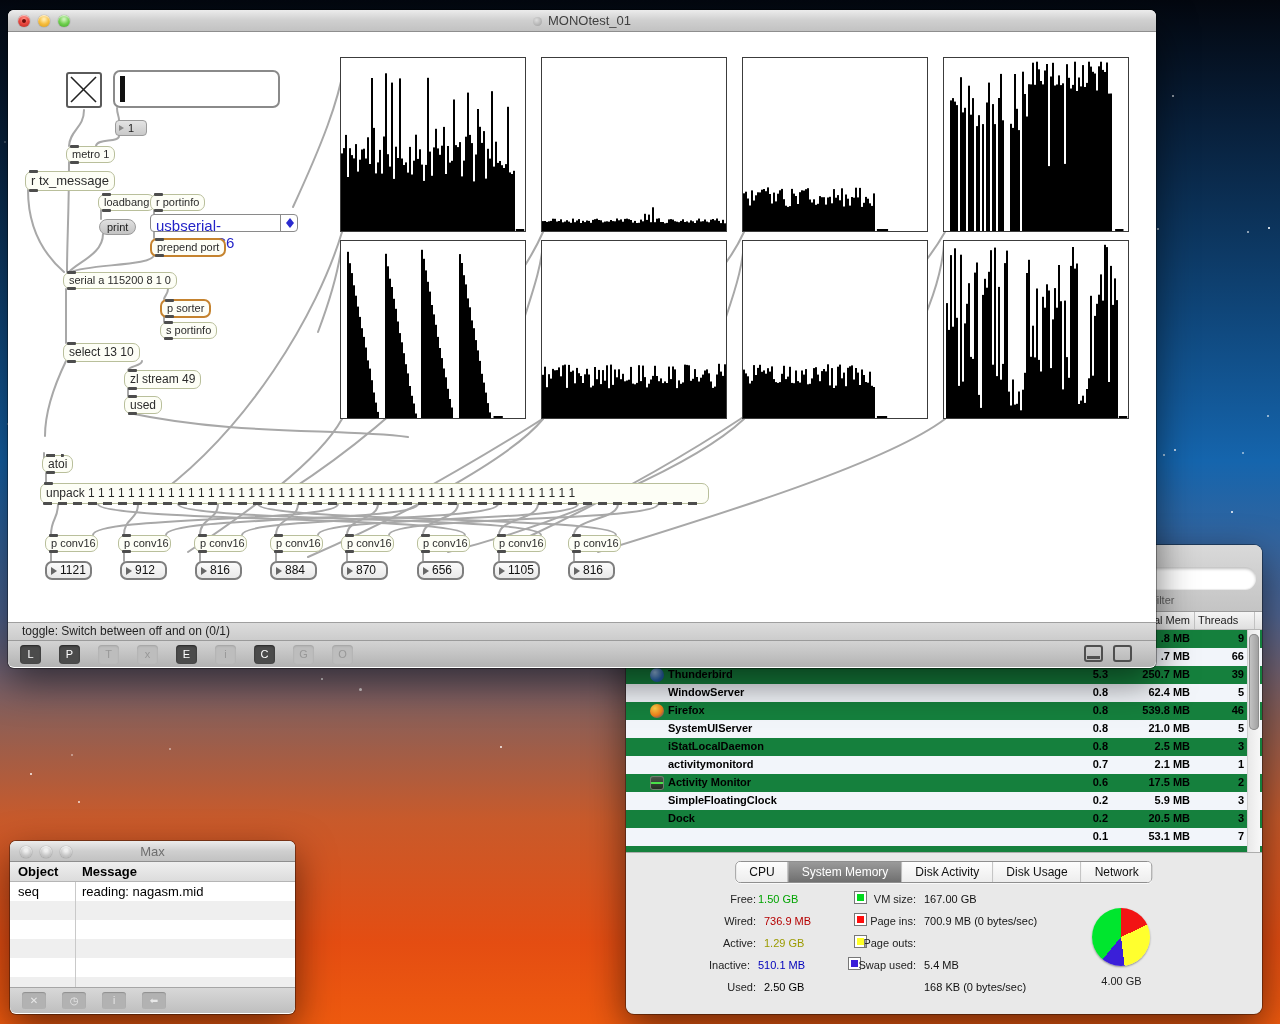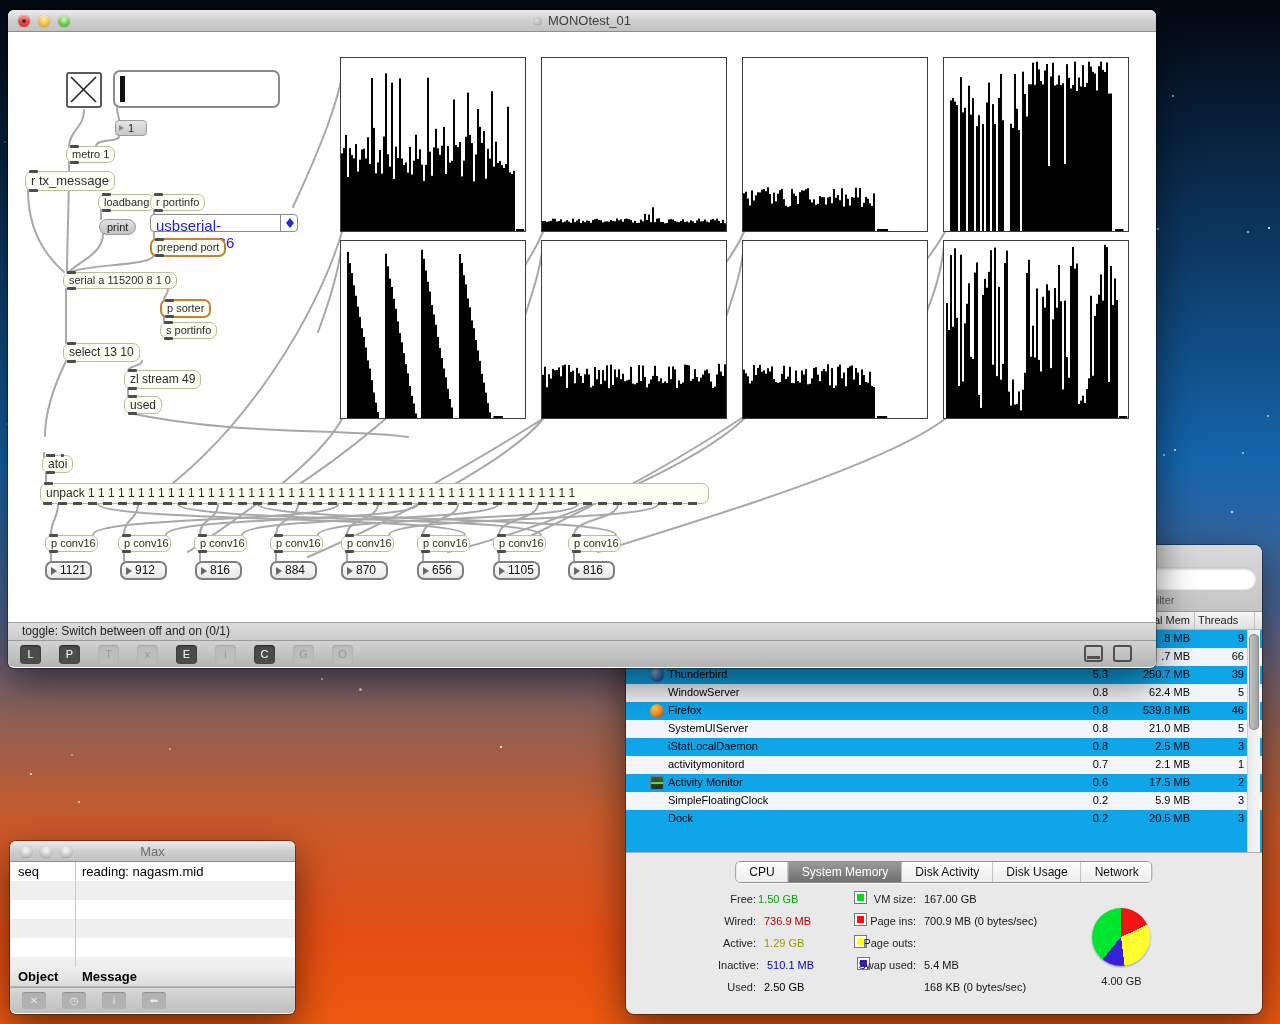".8 MB" #am-list { background: #0ea5e9 -> #15803d; font-weight: none -> bold }
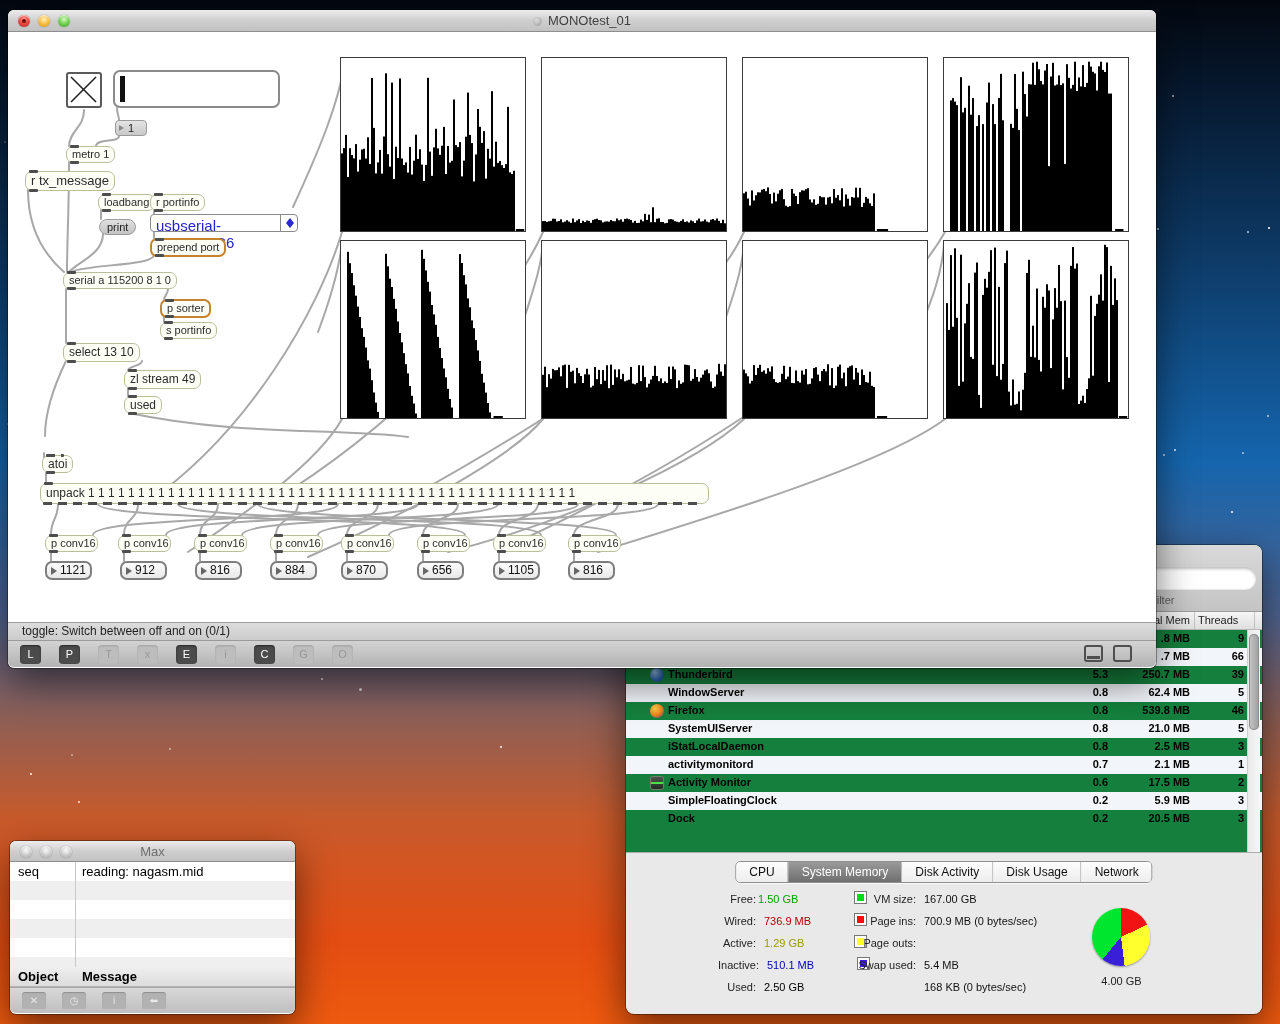"0.1" div.prow { html: none -> <div> <span></span> <span>0.1</span> <span>53.1 MB</span> <span>7</span> </div> }
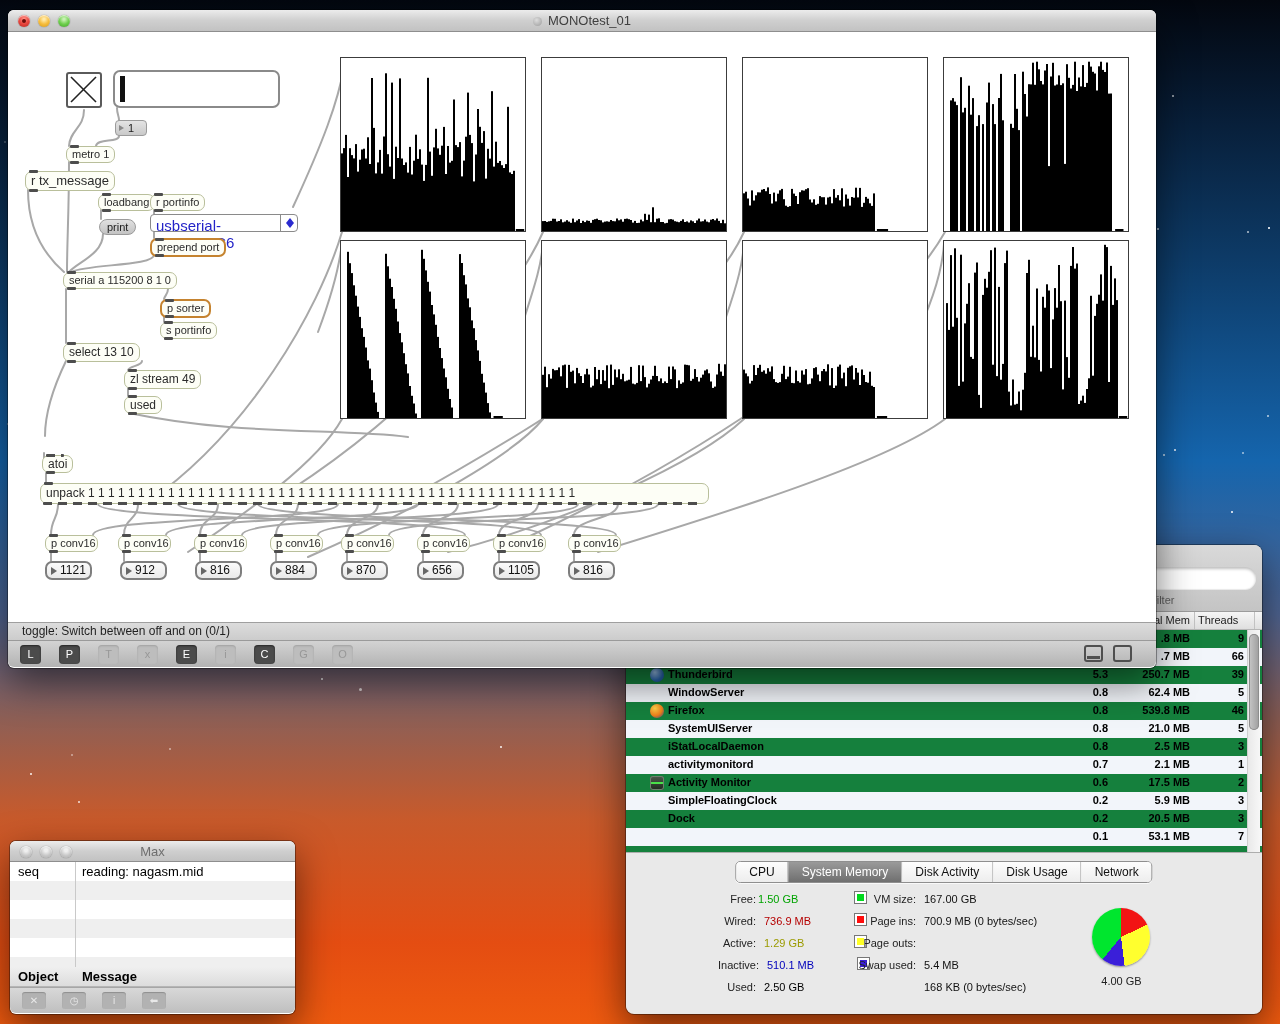"seq" div { order: before "Object" -> after "Object" }
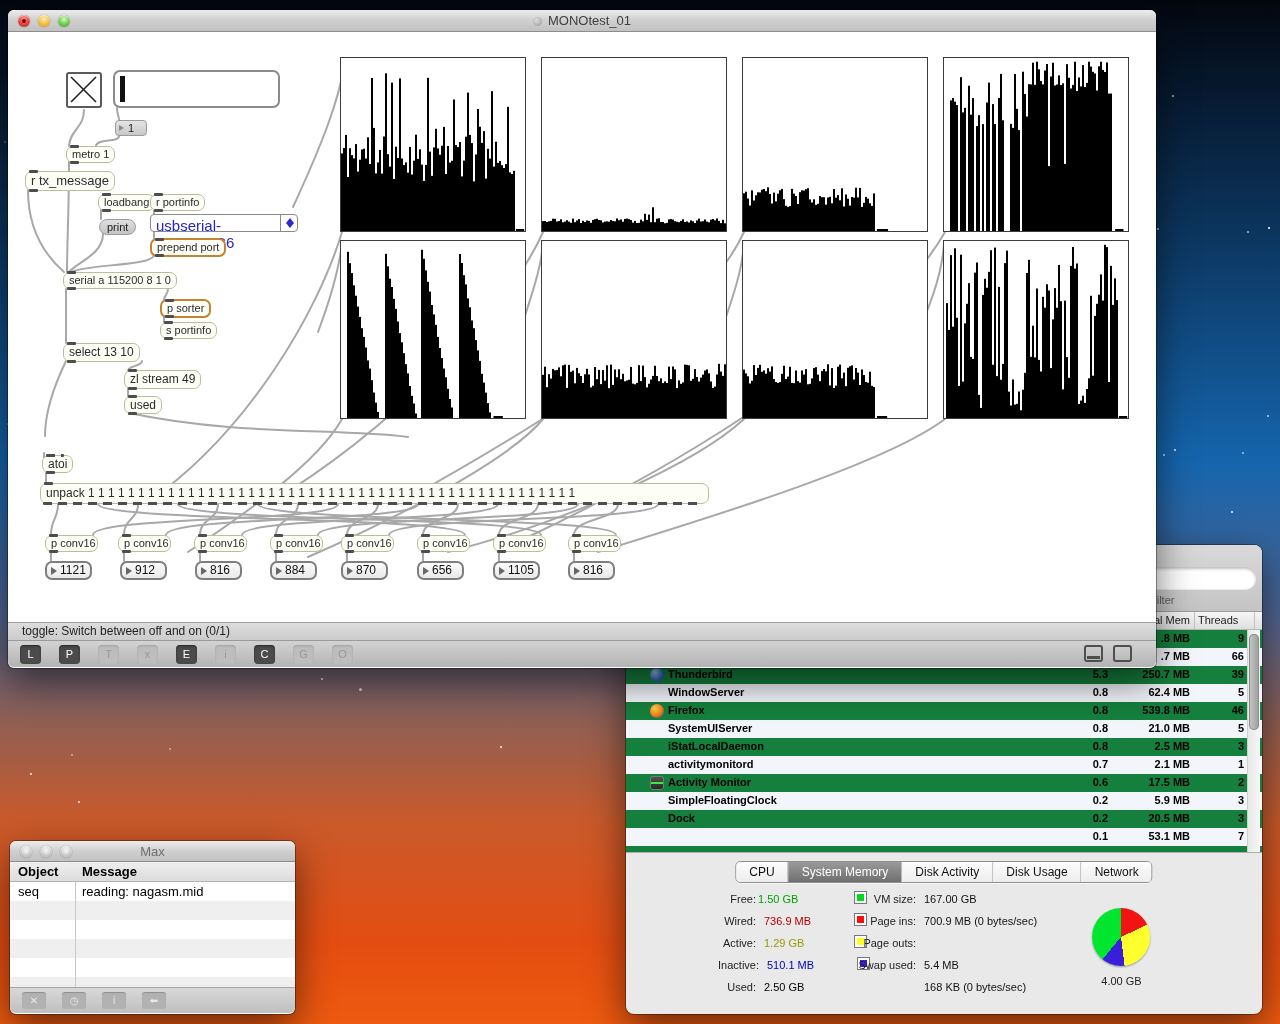"Inactive:" div.memrow { left: 63px -> 54px }
